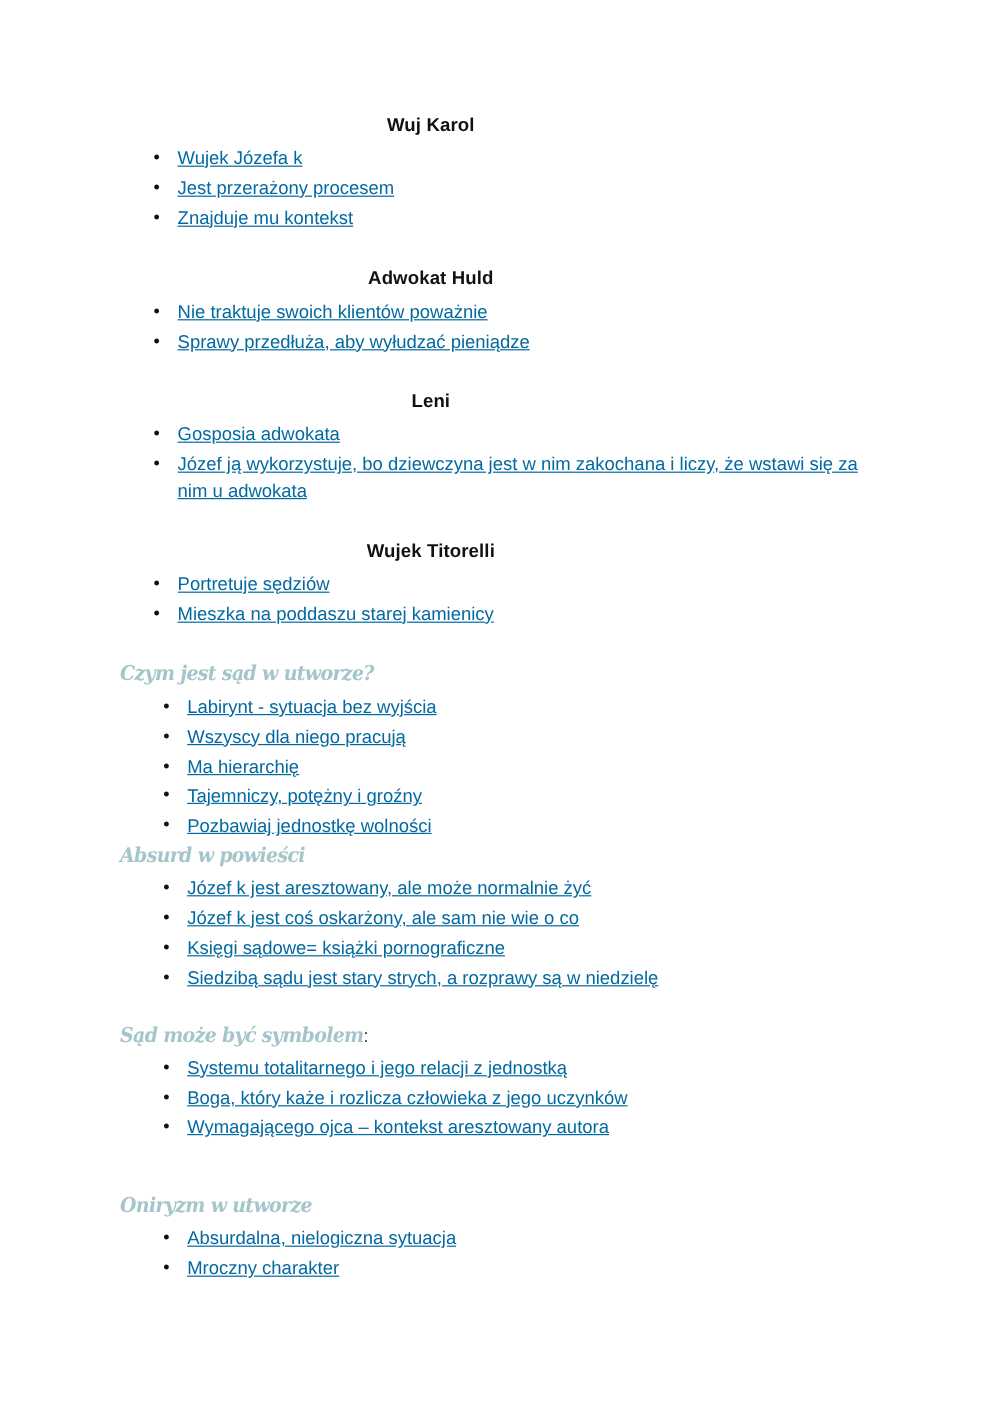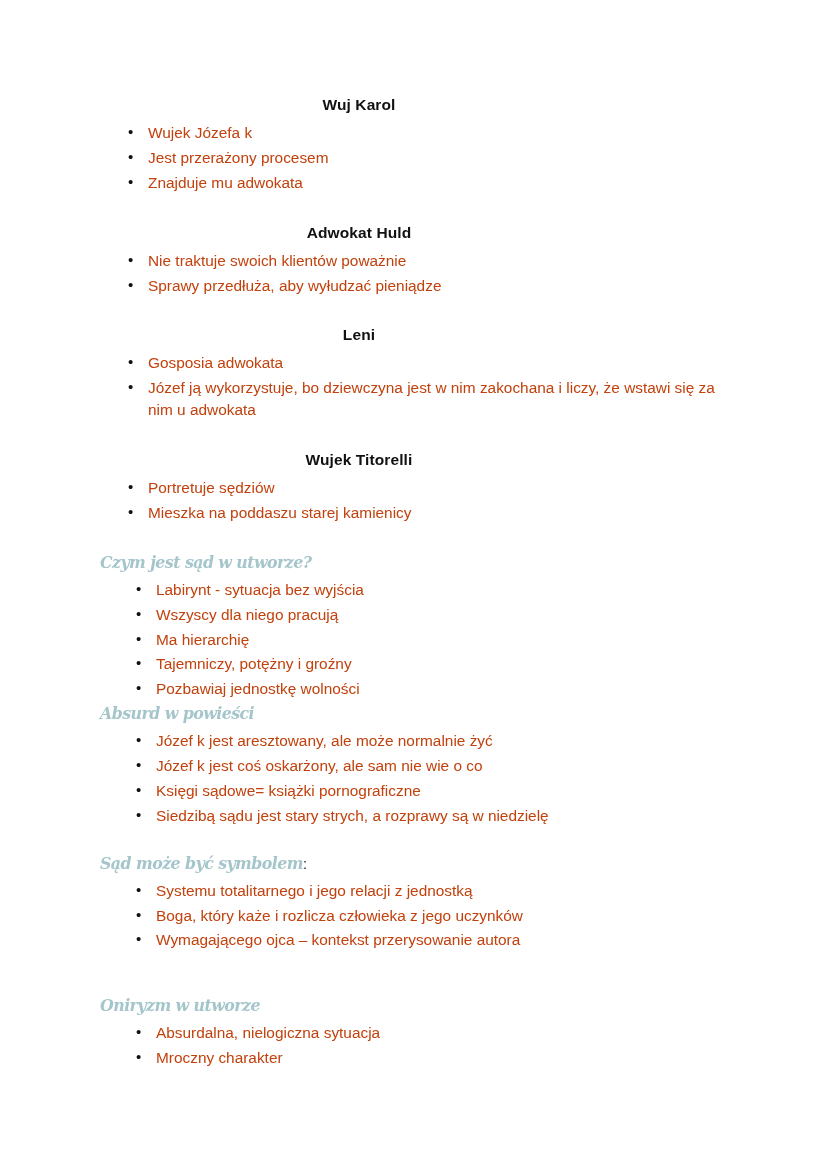"Wujek Józefa k" ul.bullets li { color: #c2410c -> #0369a1; text-decoration: none -> underline }
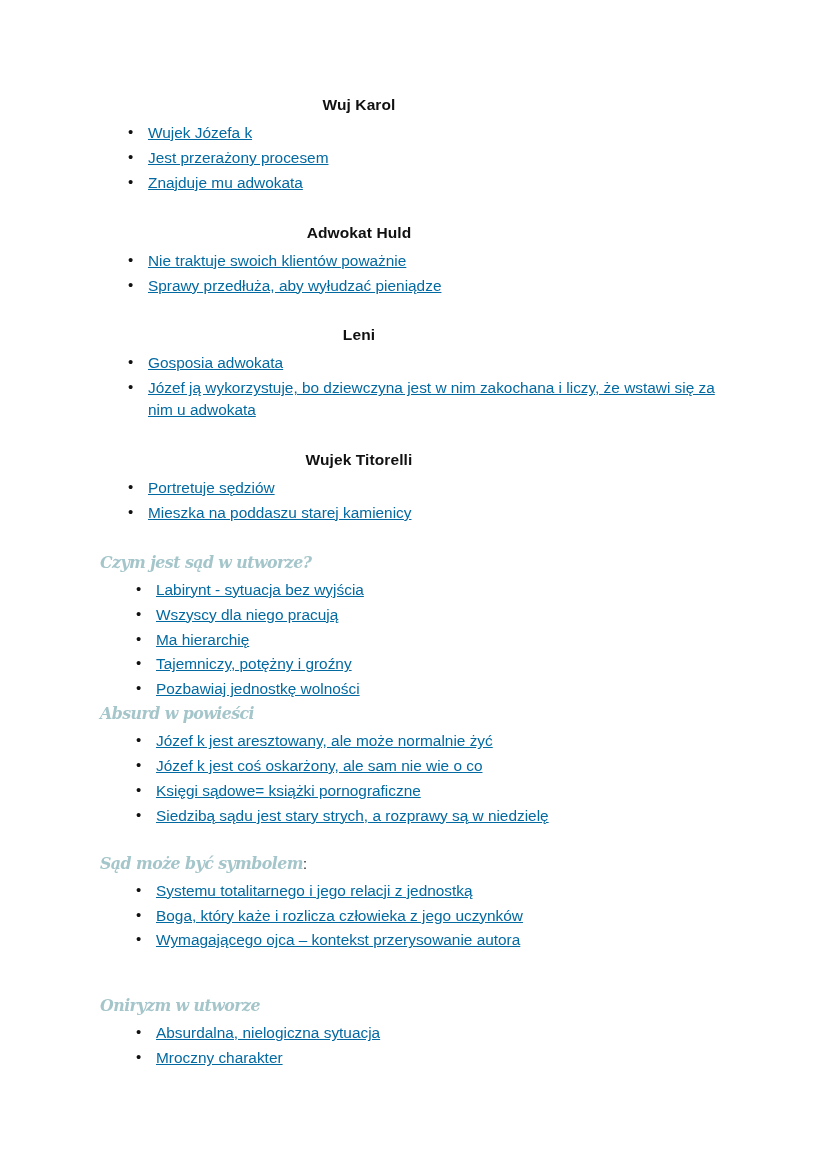"Znajduje mu adwokata" li { text: adwokata -> kontekst }
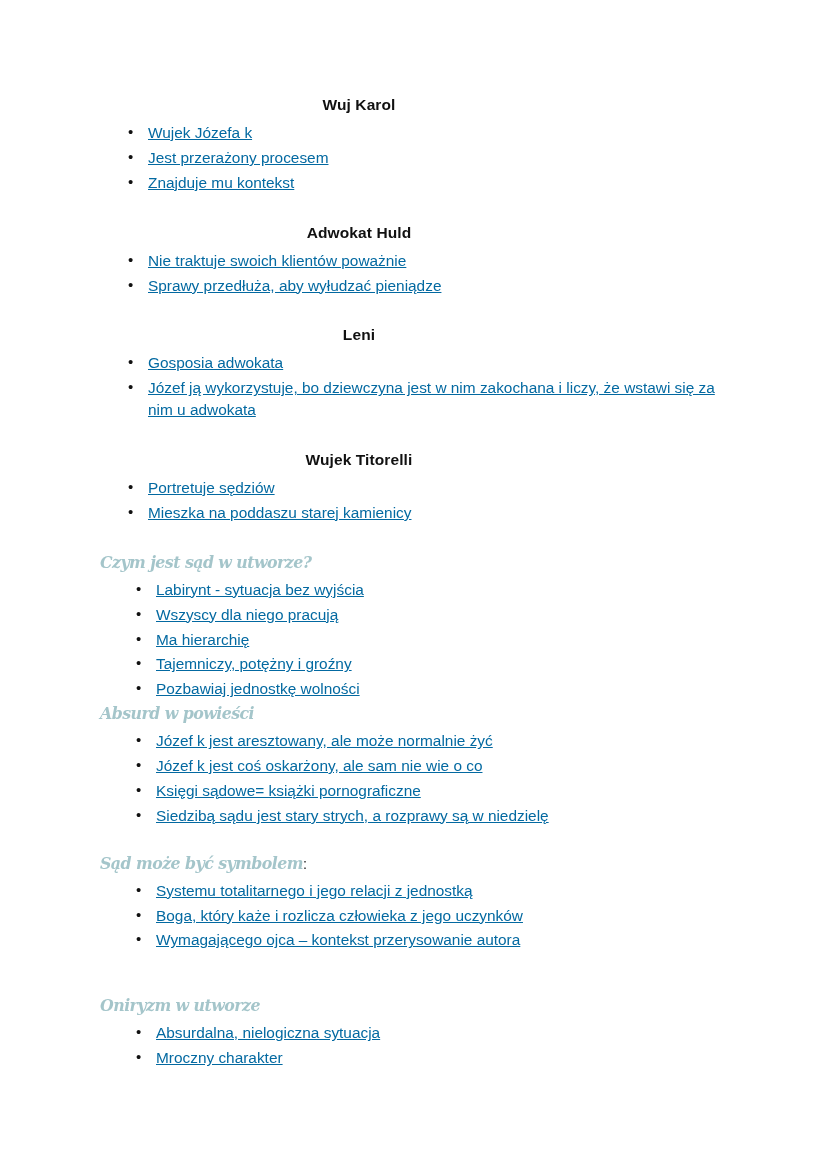"Wymagającego ojca – kontekst" li { text: przerysowanie -> aresztowany }
